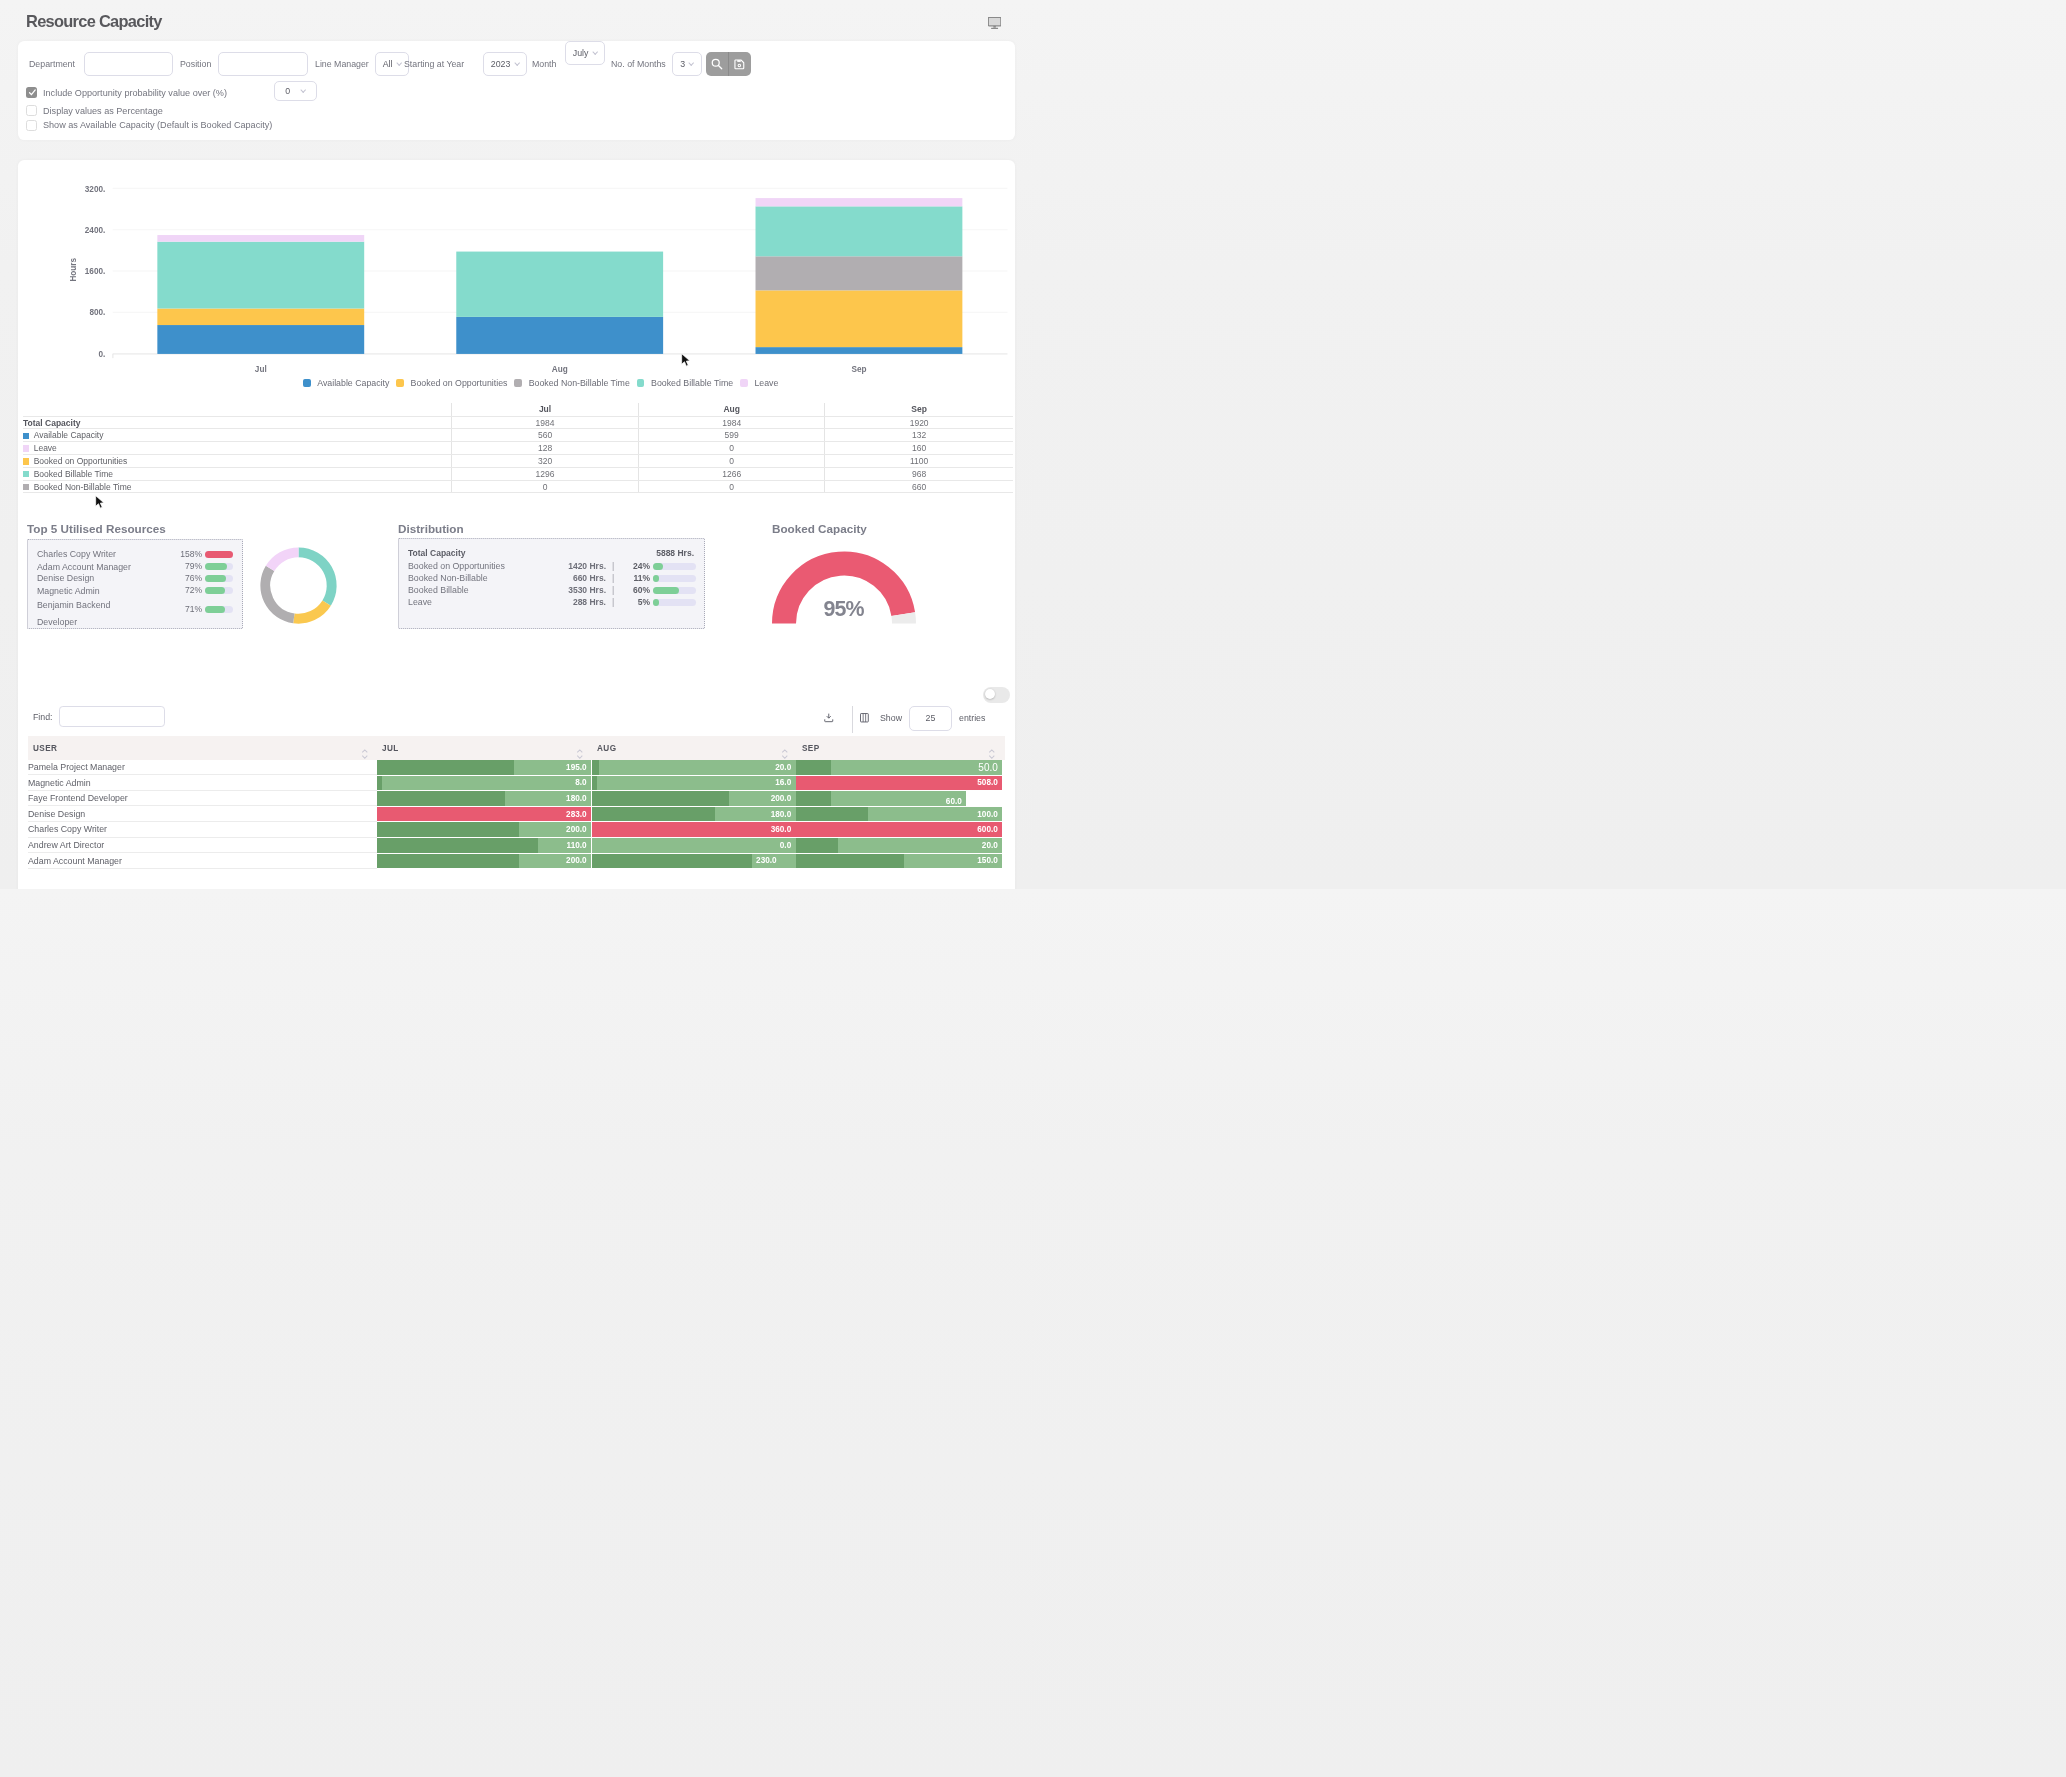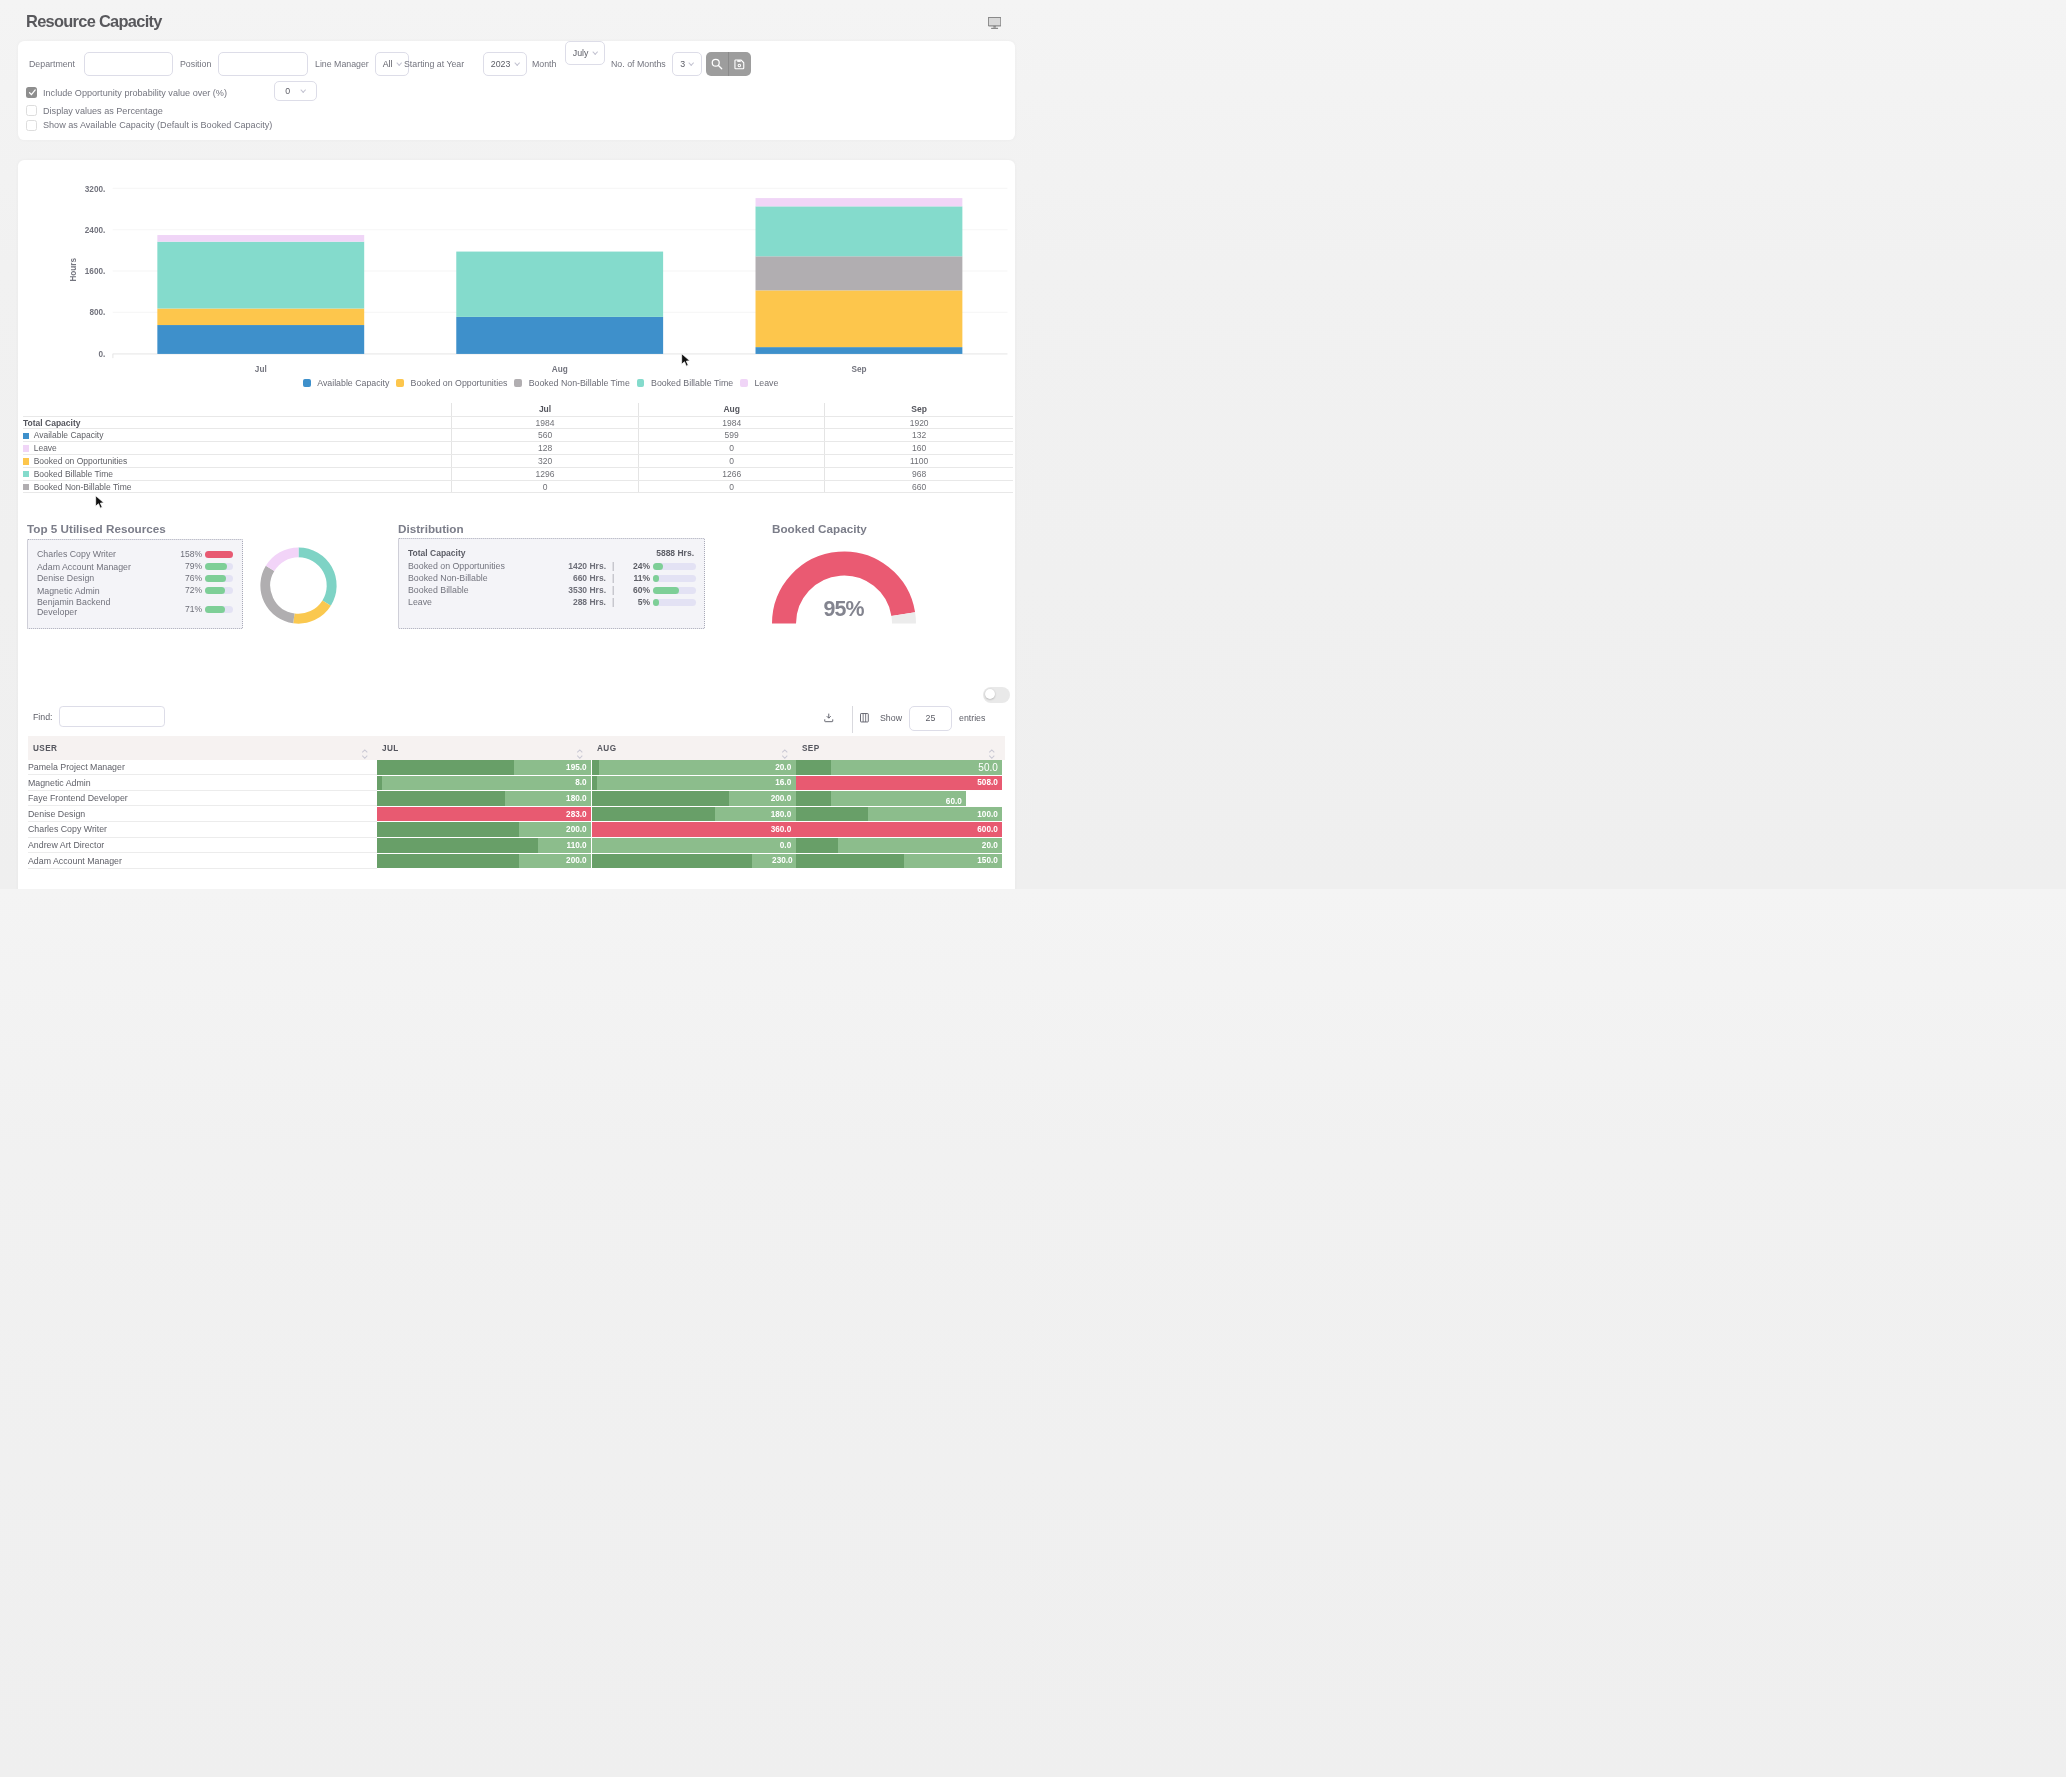"Benjamin Backend" div.abs { line-height: 10px -> 17px }
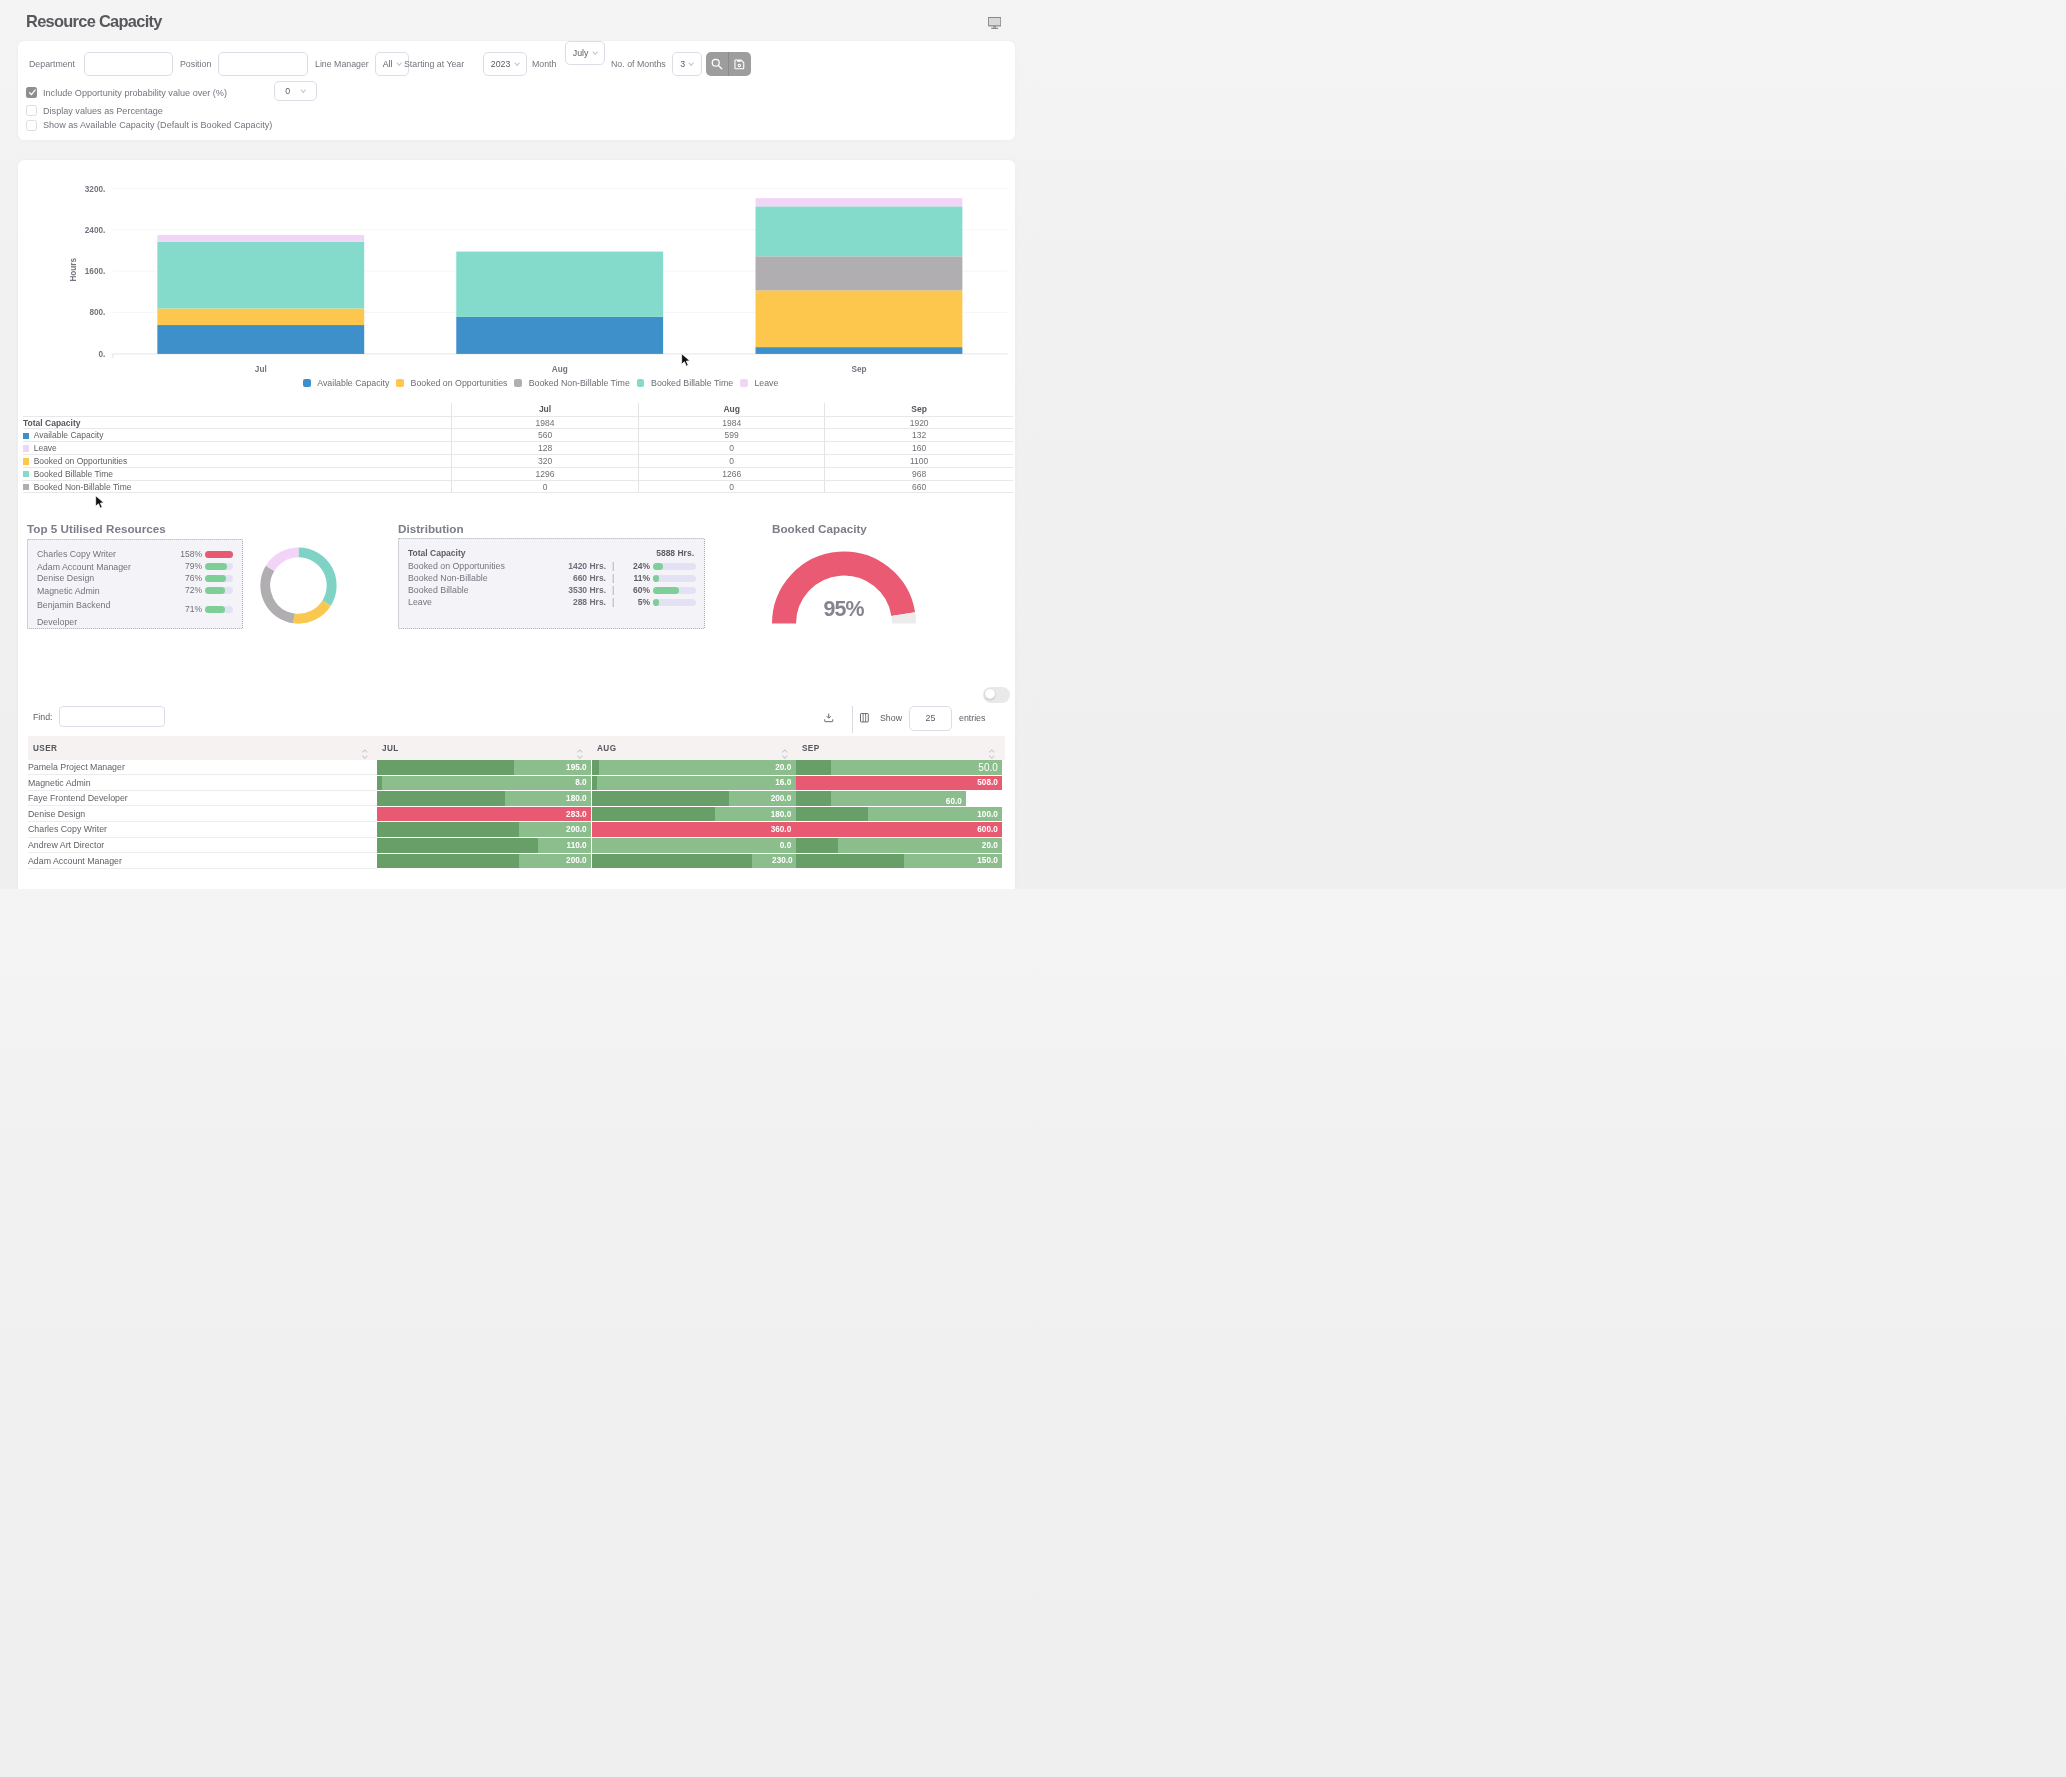"230.0" span { padding-right: 3px -> 19px }
